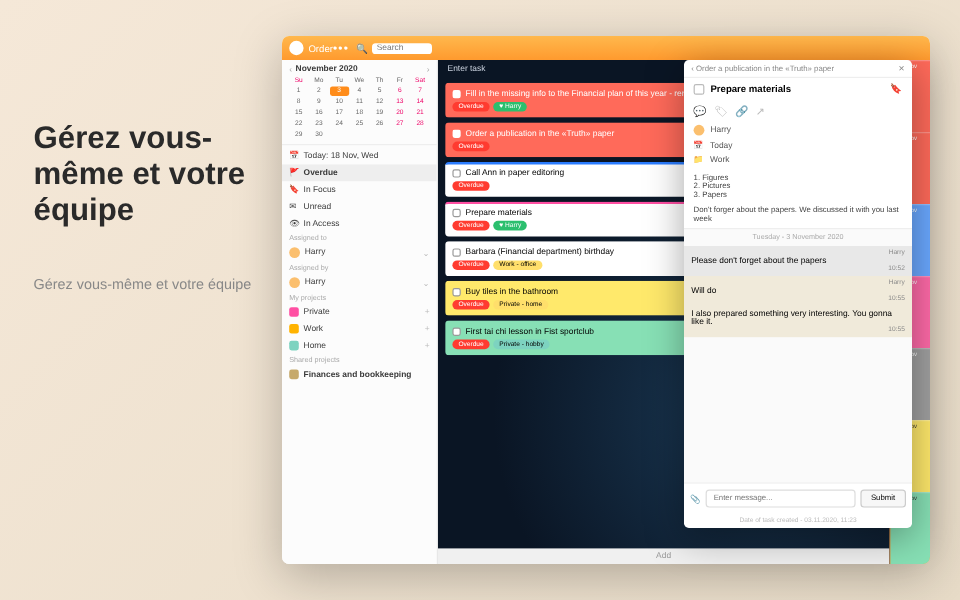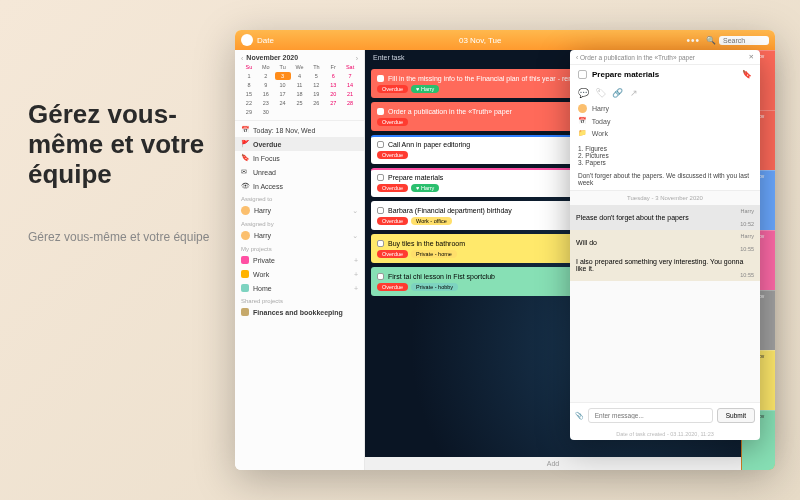"Date" span.user { text: Date -> Order }
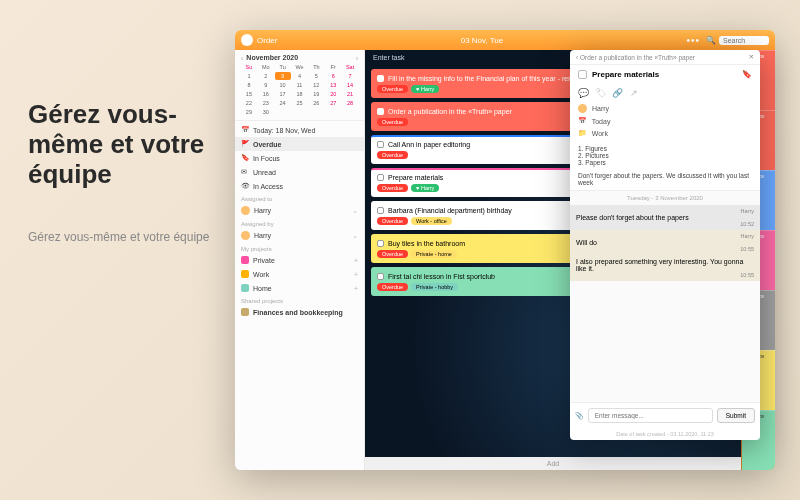"03 Nov, Tue" span.date { html: <span>03 Nov, Tue</span> -> none }
